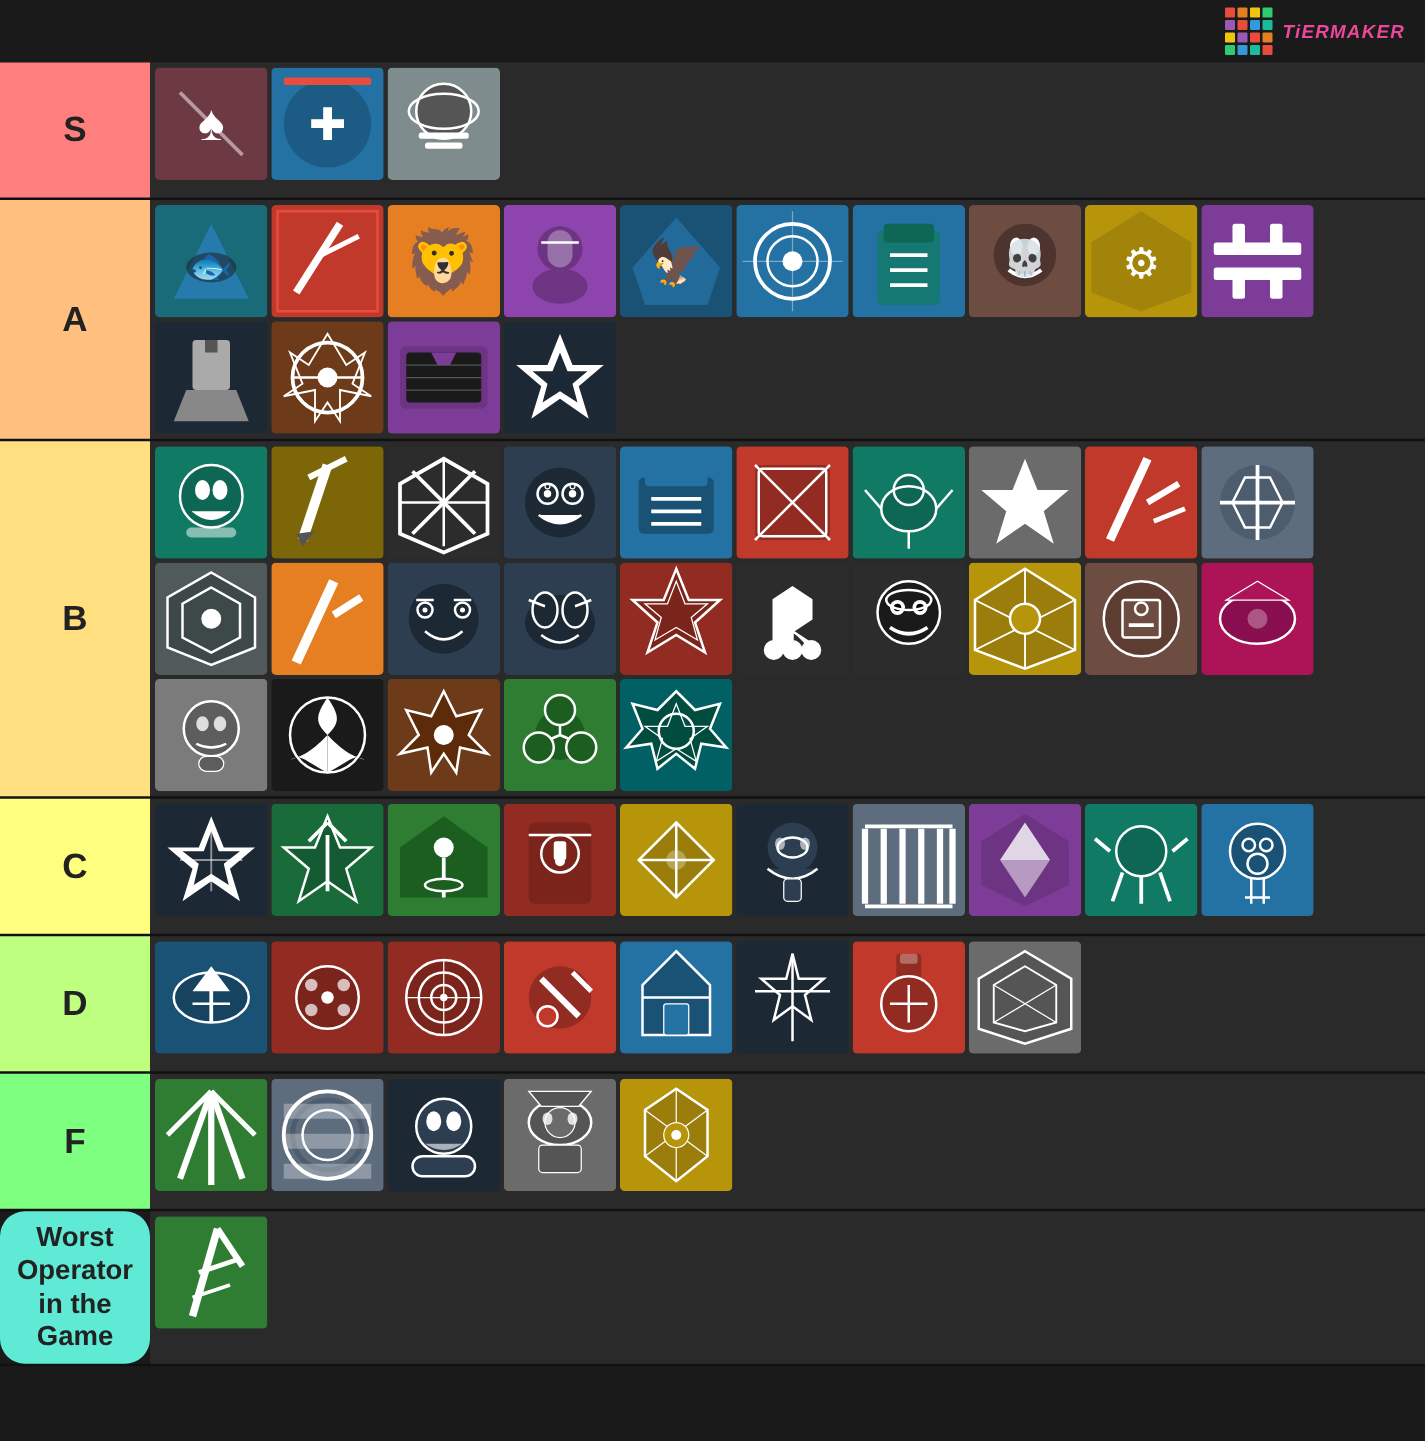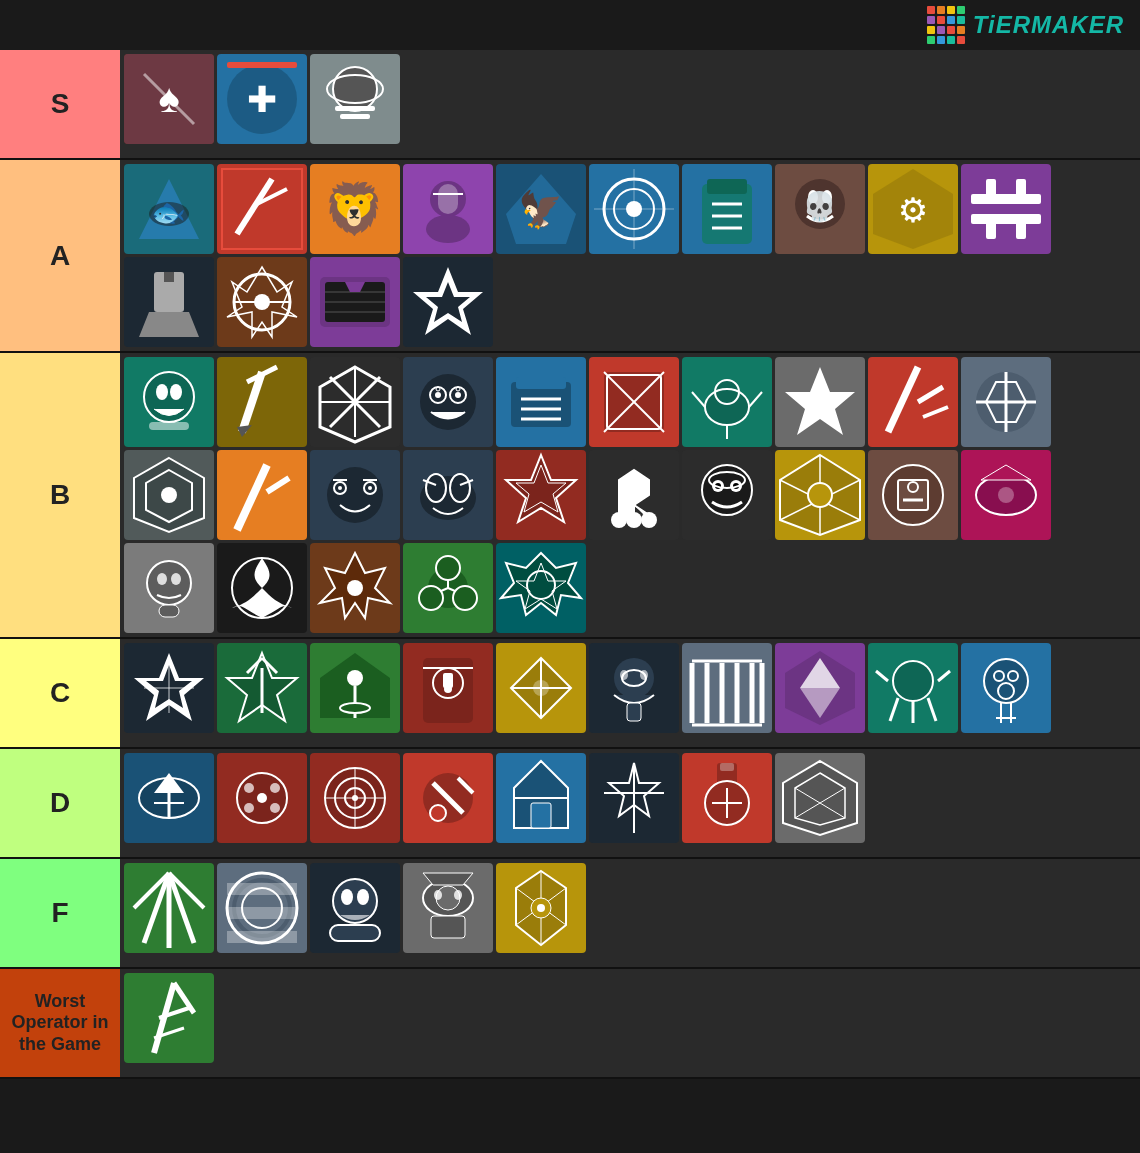"TiERMAKER" .logo-text { color: #14b8a6 -> #ec4899; font-size: 24px -> 15px }
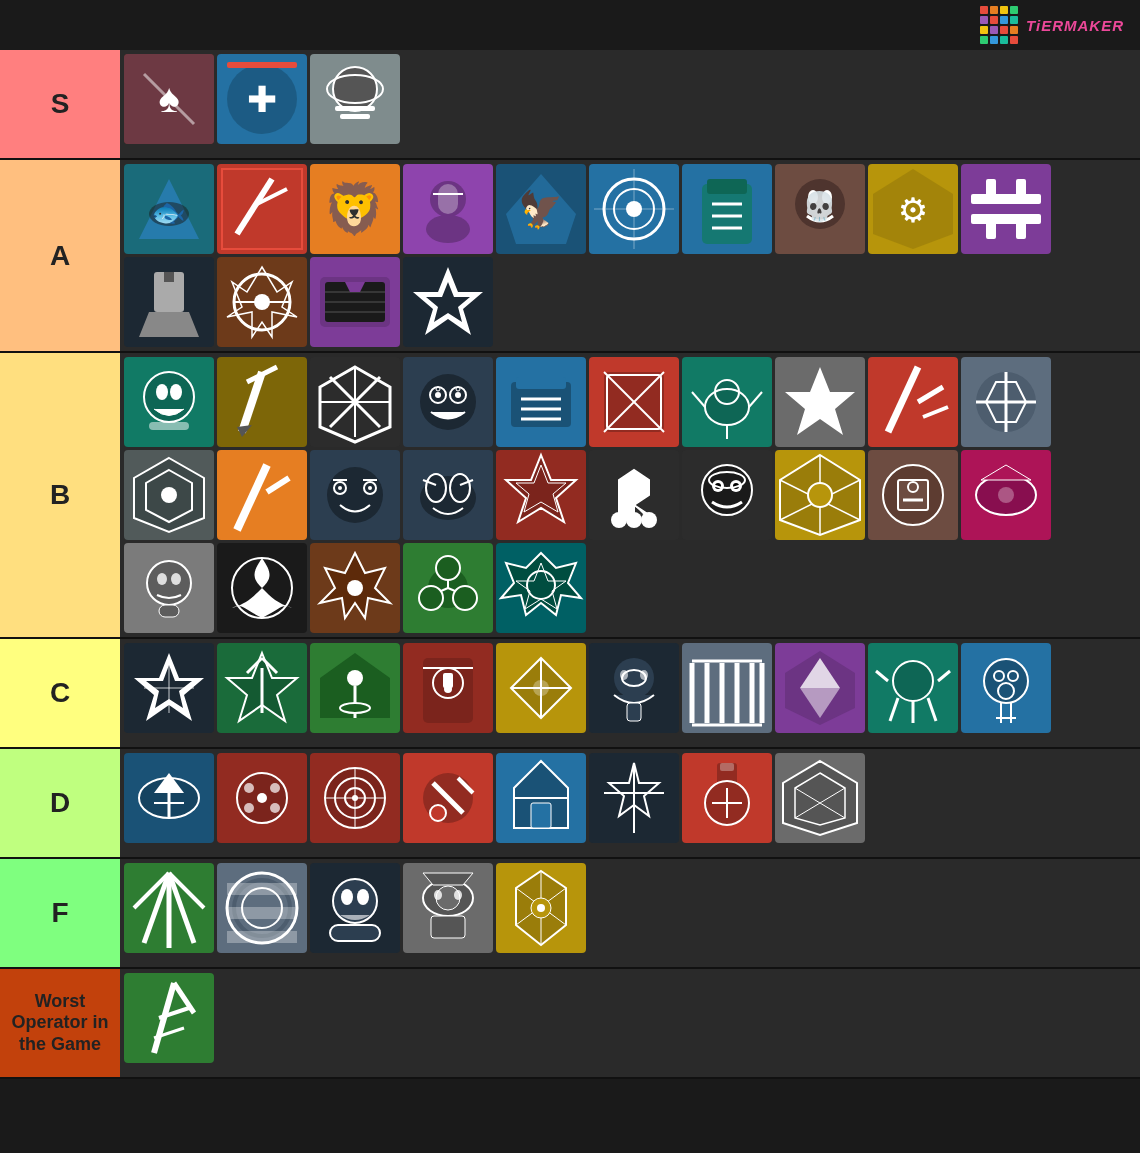"Worst Operator in the Game" .tier-worst { background: #c2410c -> #5eead4; border-radius: none -> 20px; font-size: 18px -> 22px }
